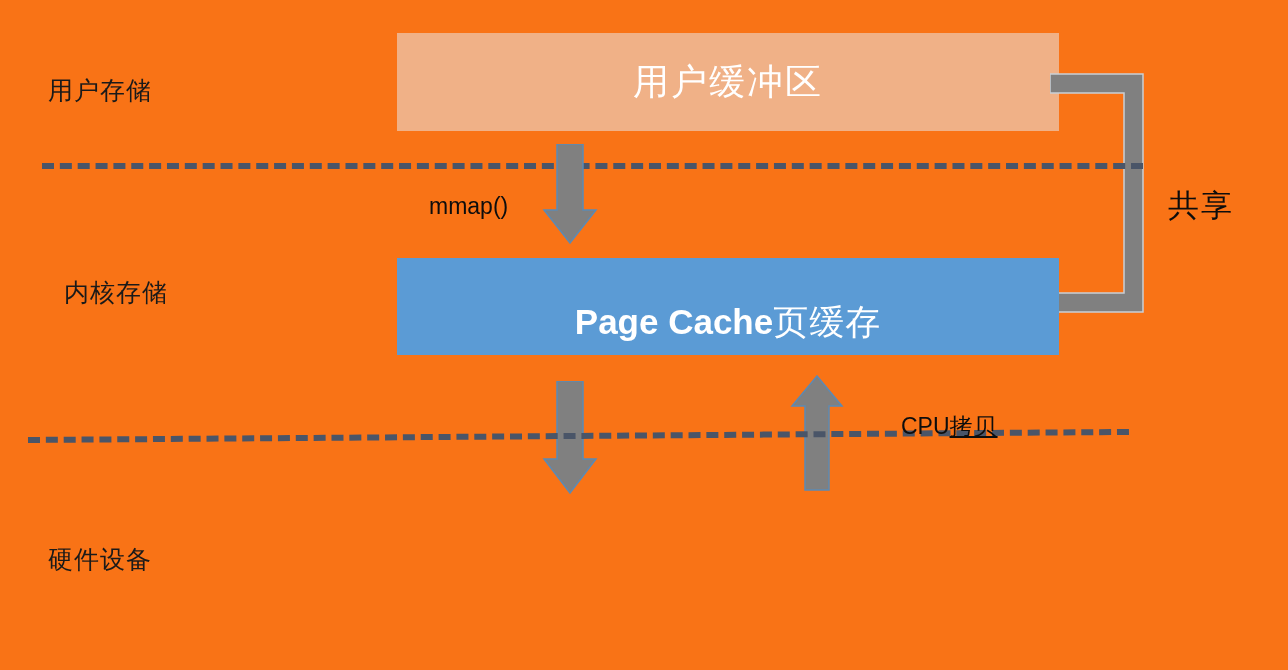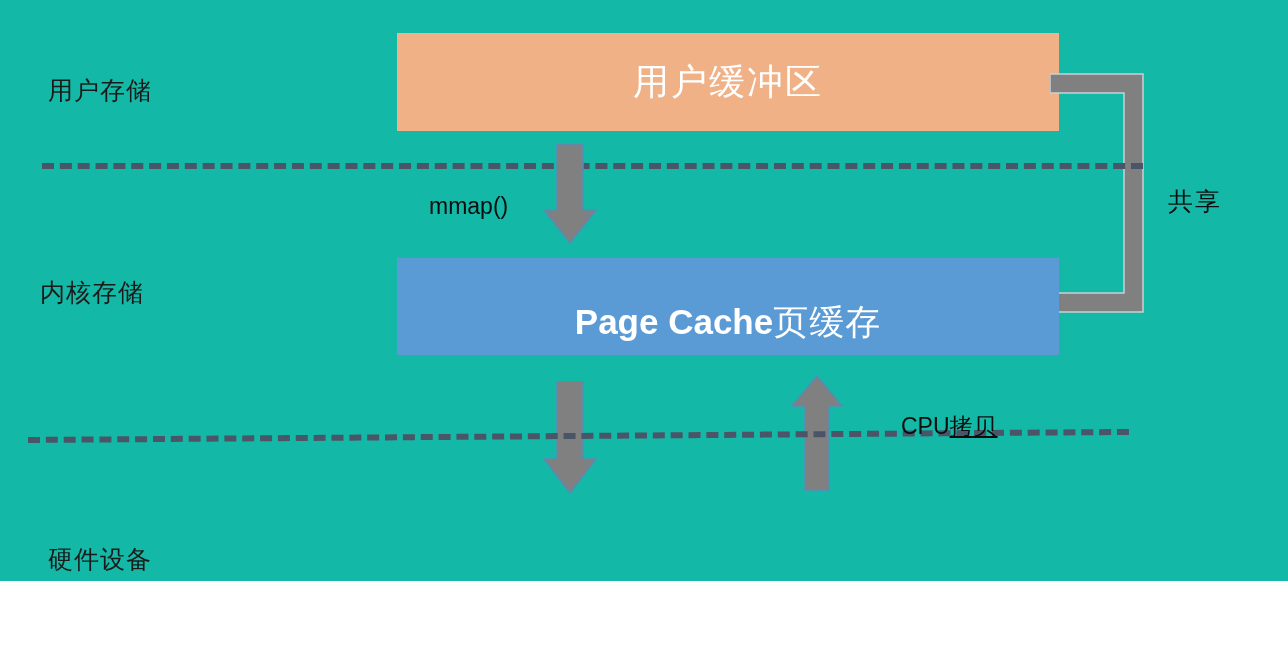"用户存储" #canvas { background: #14b8a6 -> #f97316; height: 581px -> 670px }
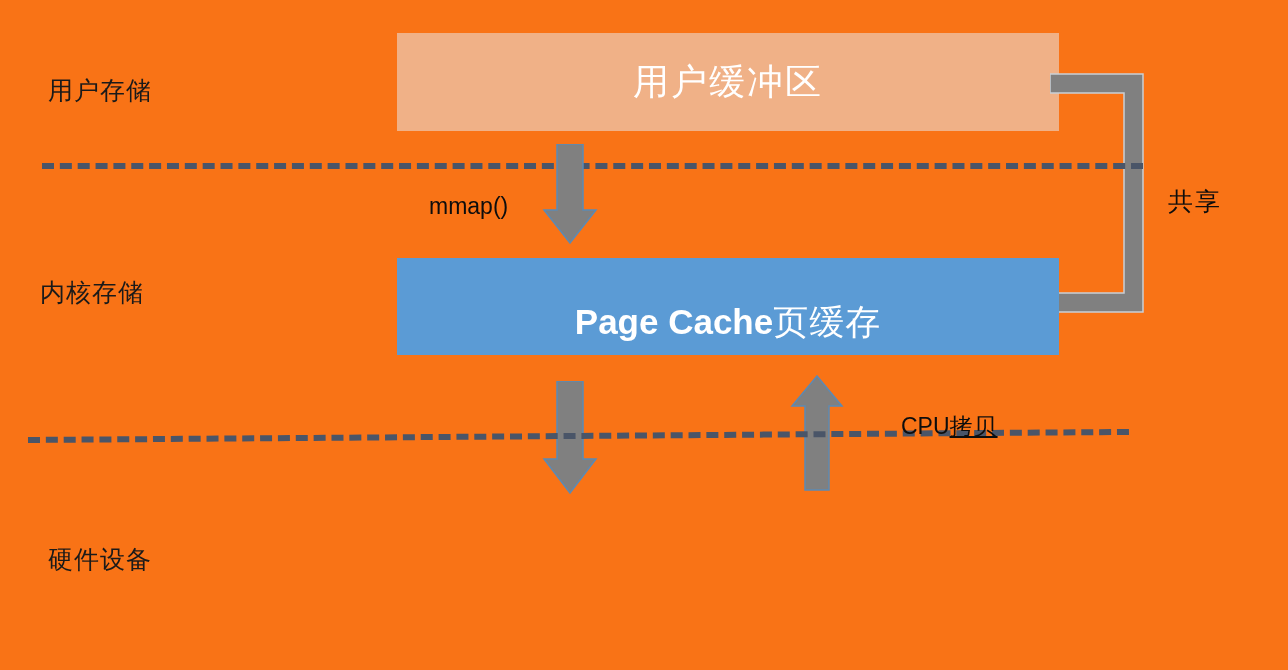"共享" .anno-share { font-size: 25px -> 31px }
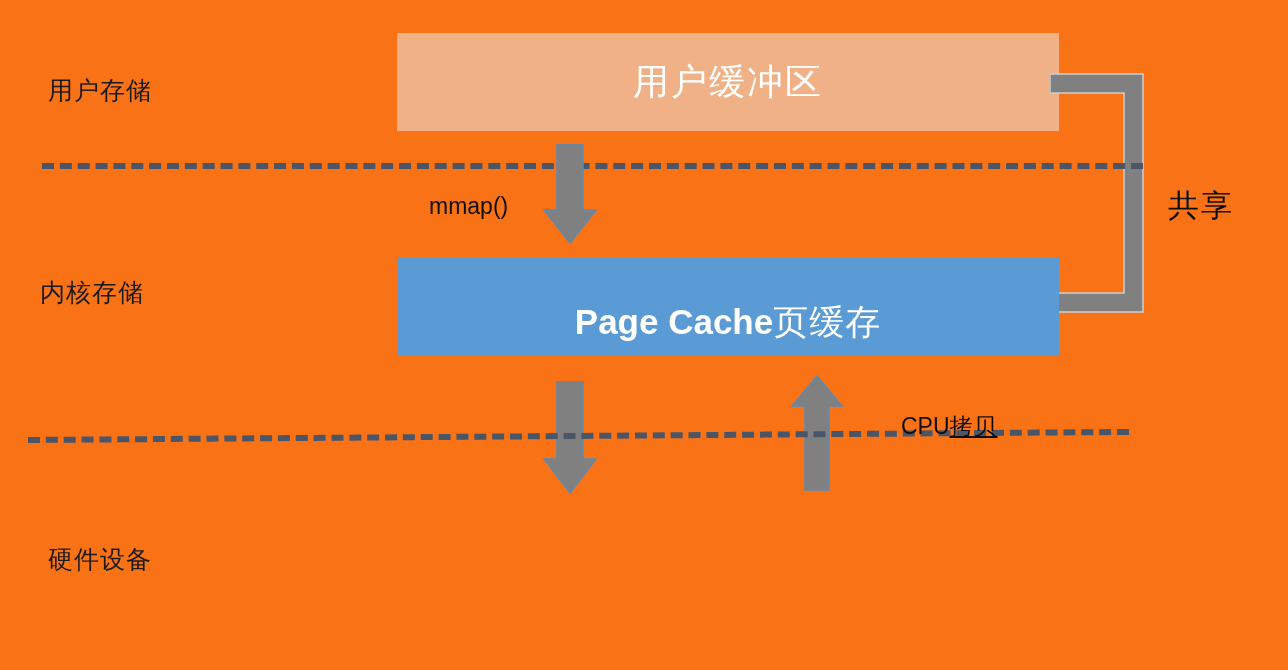"内核存储" div.row-label { left: 40px -> 64px }
